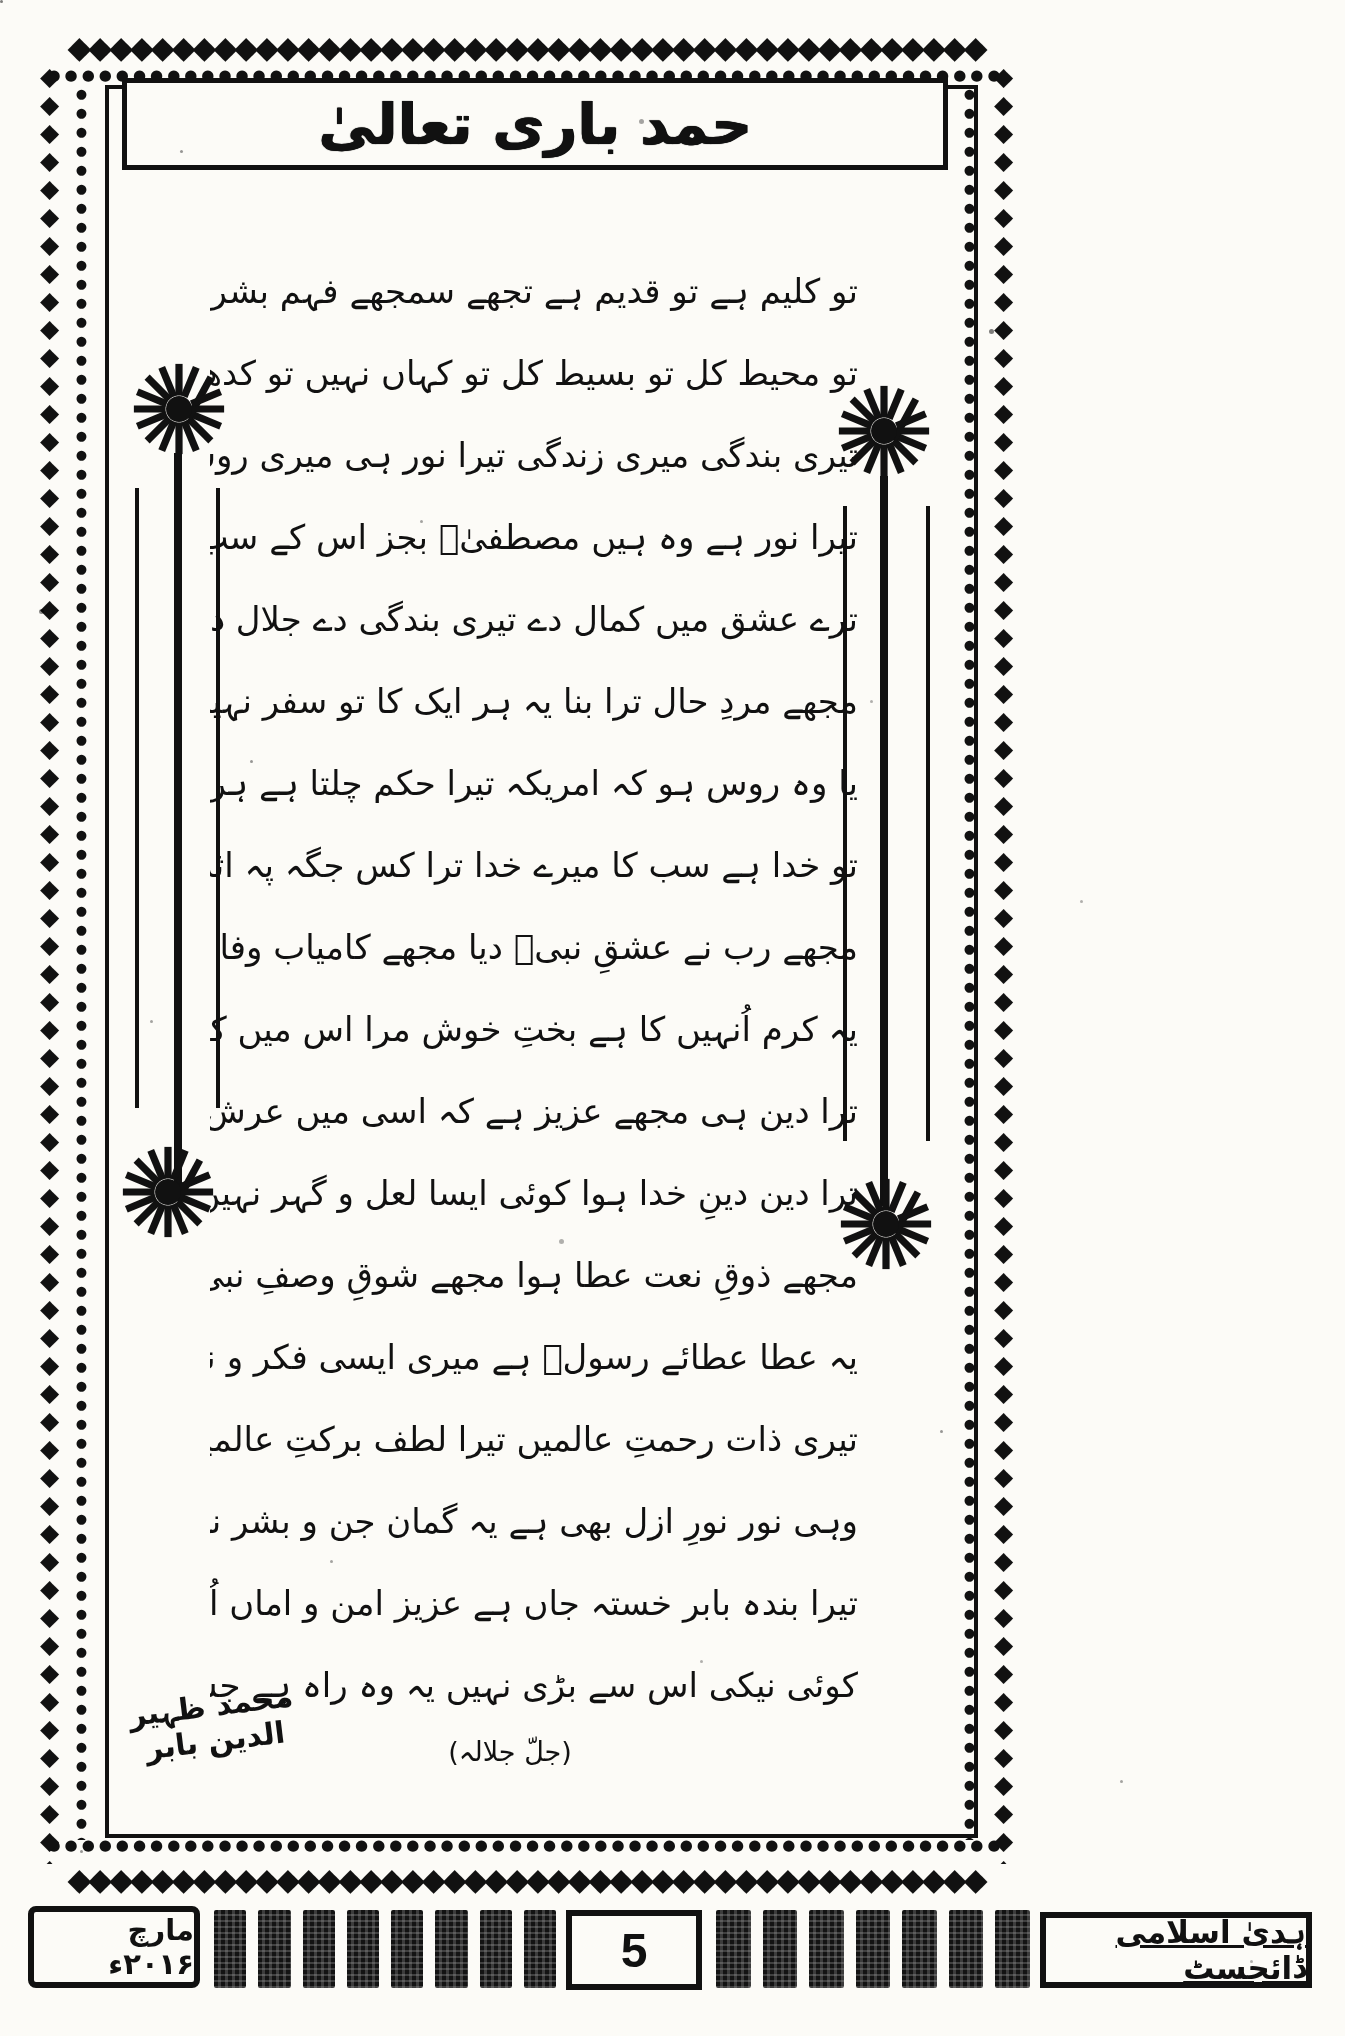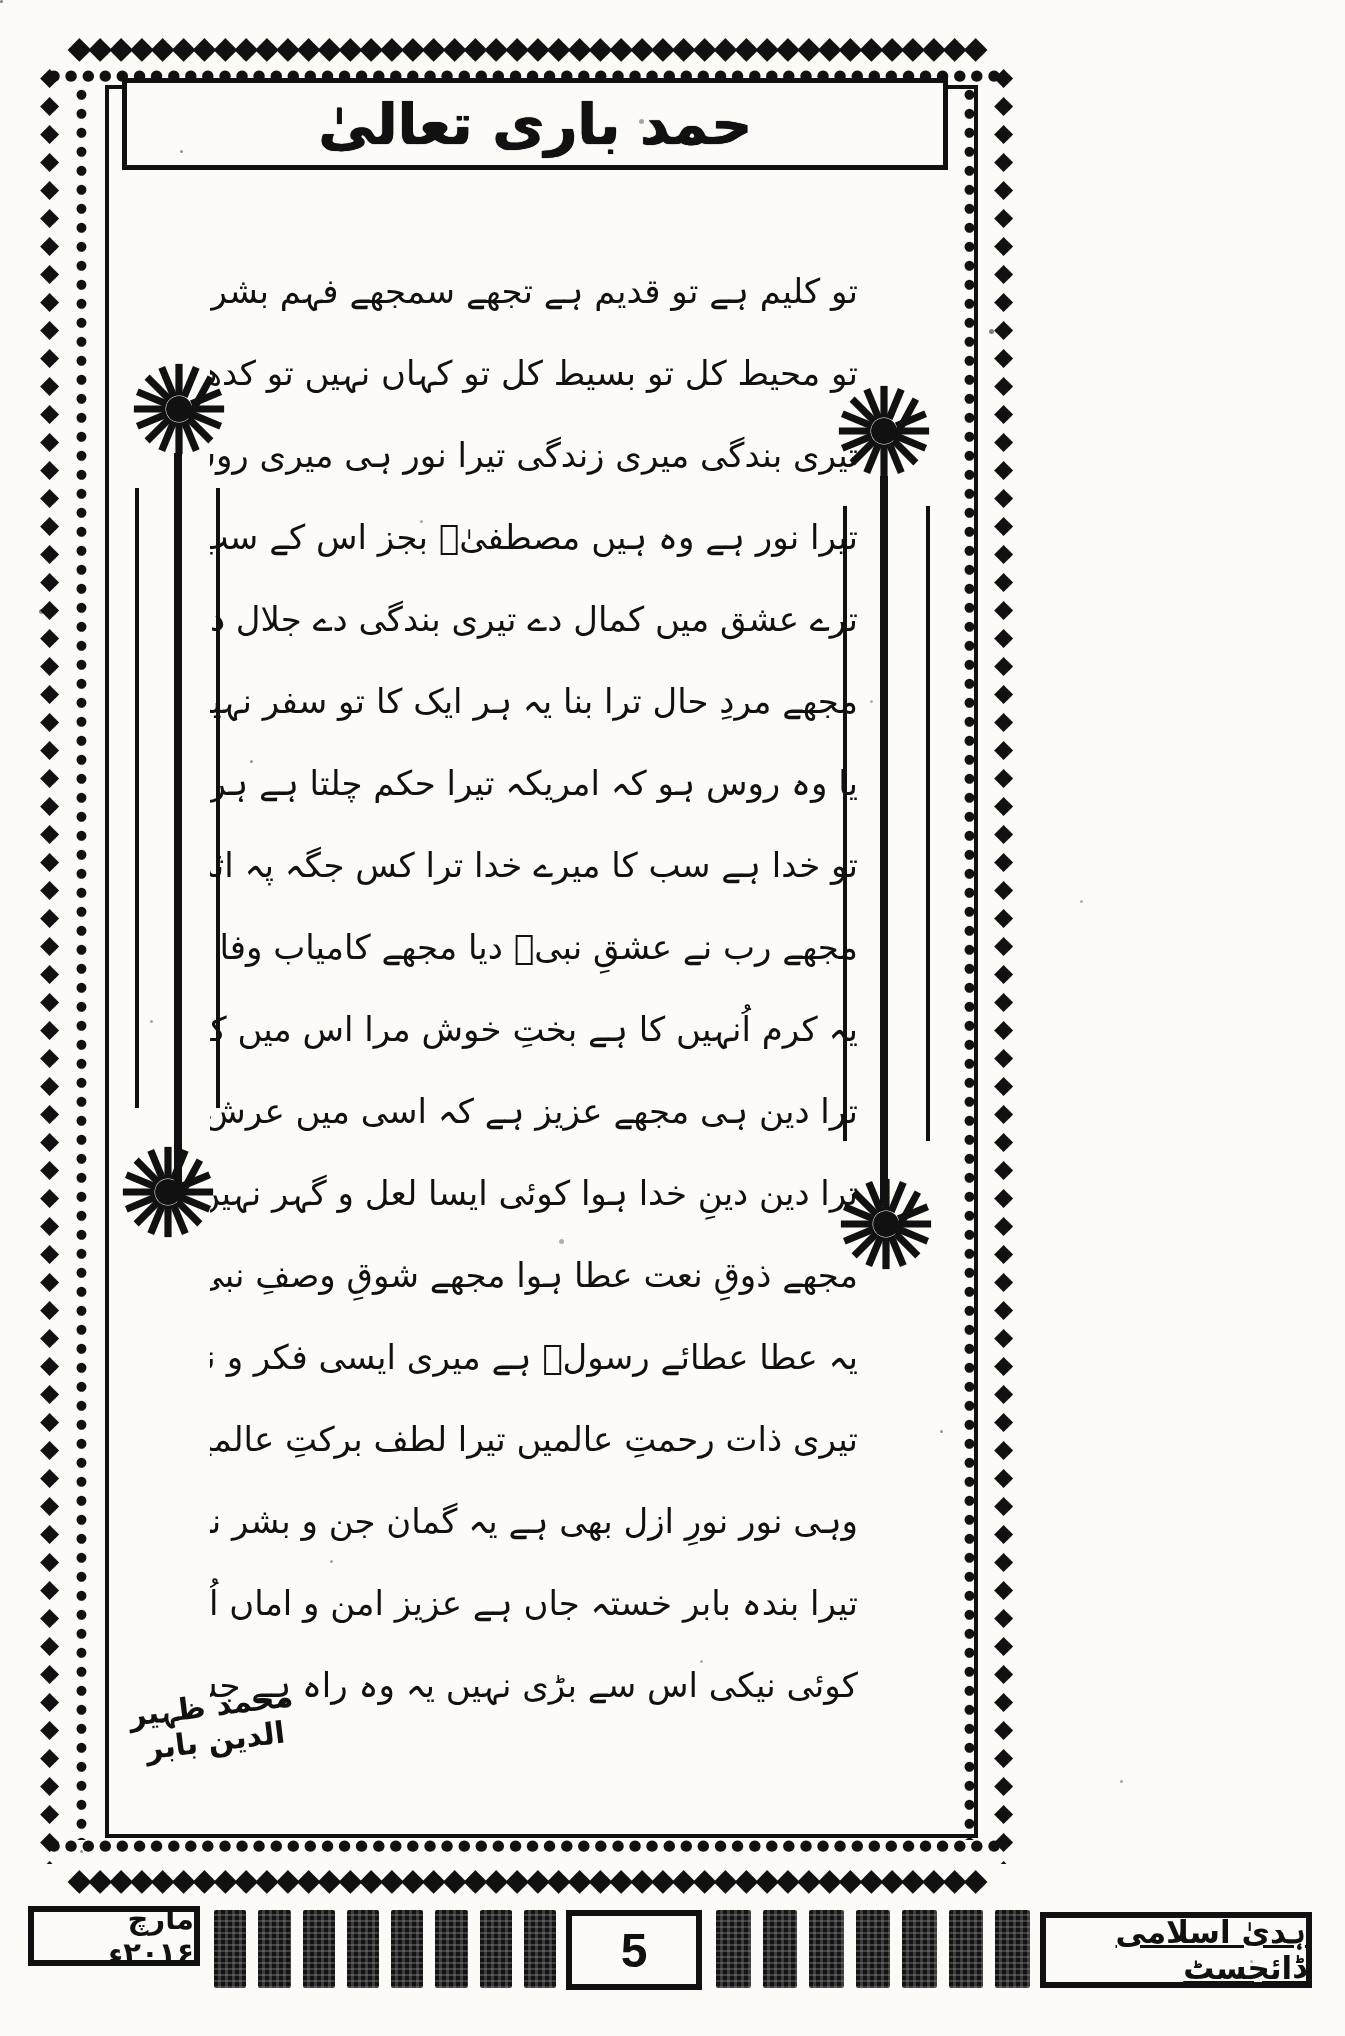"(جلّ جلالہ)" div.closing-note { html: none -> <div>(جلّ جلالہ)</div> }
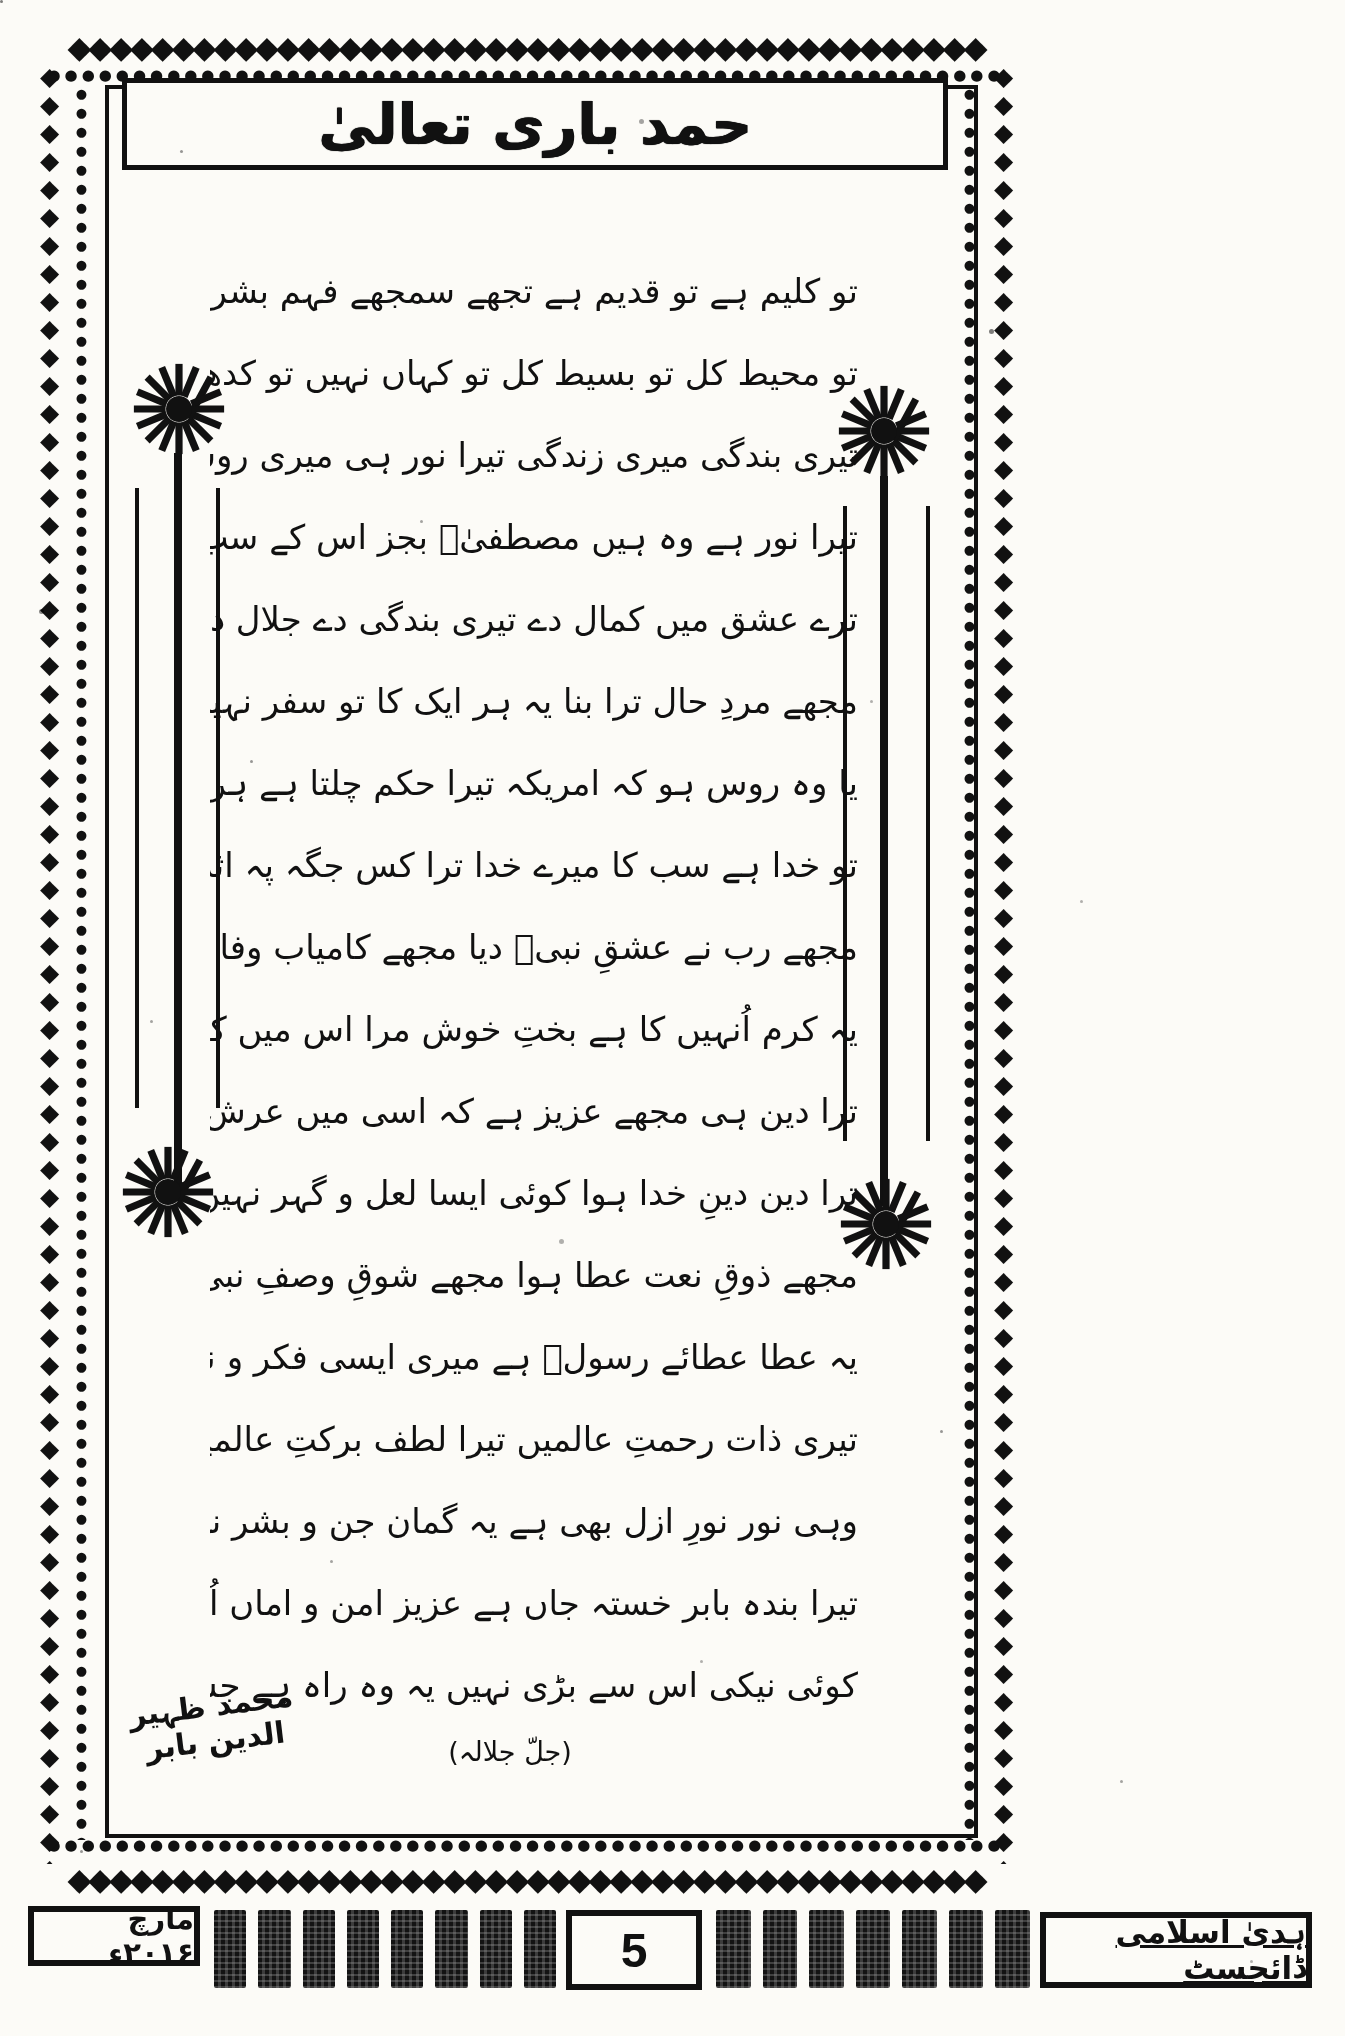"مارچ ۲۰۱۶ء" .date-box { border-radius: 0 -> 8px; height: 60px -> 82px }
